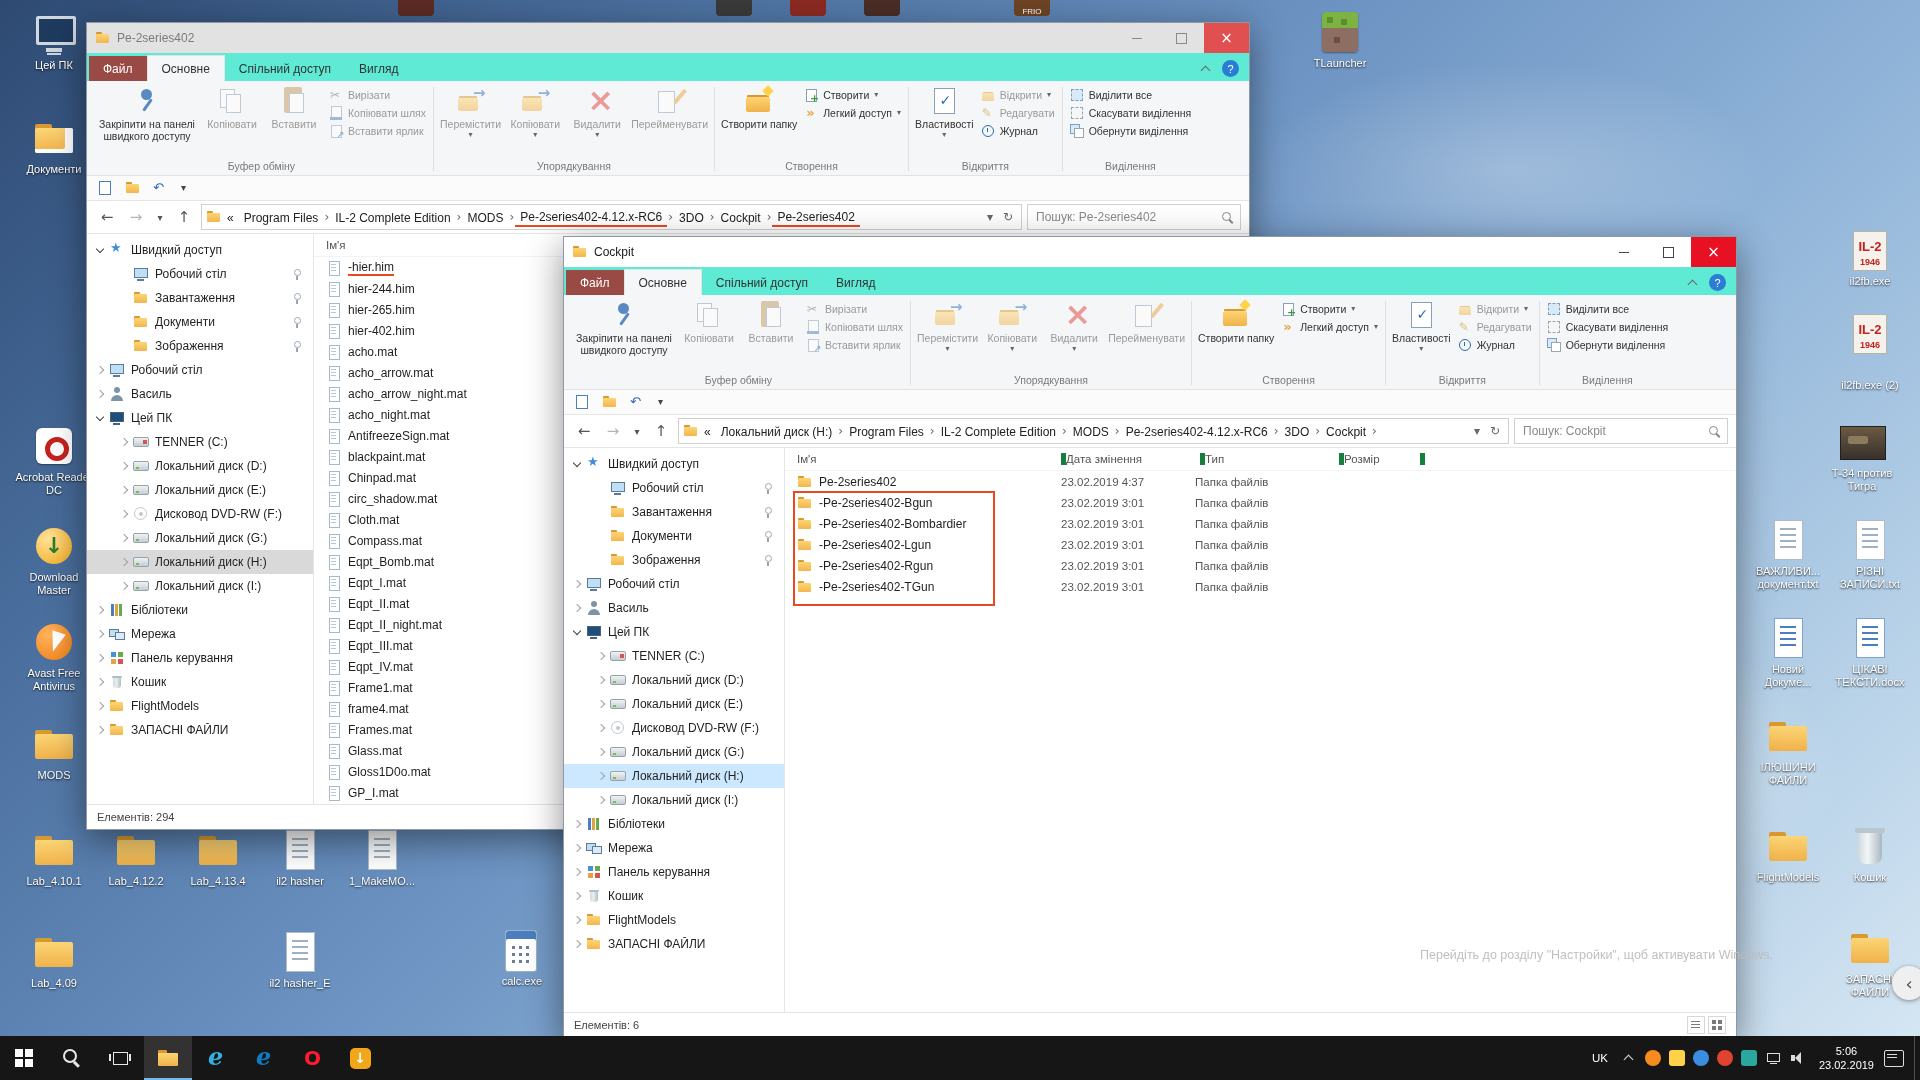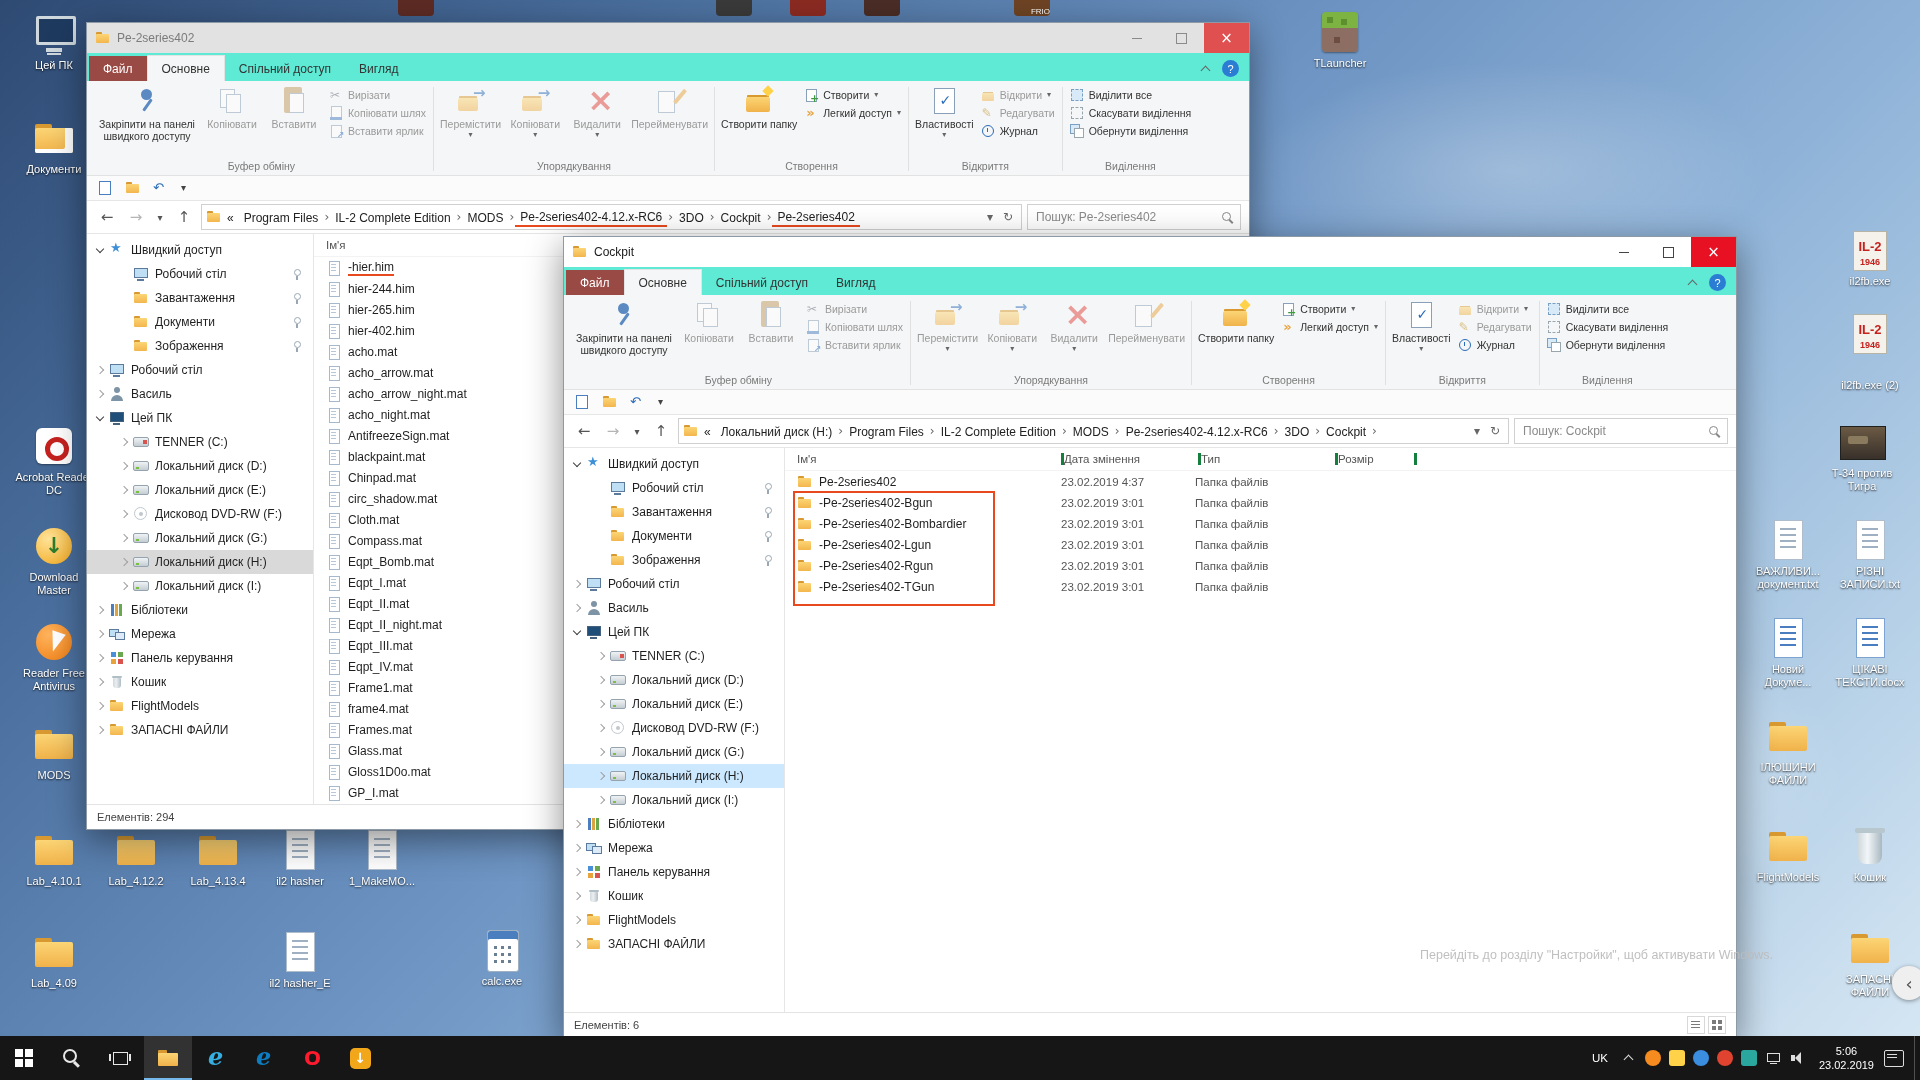"FRIO" .partial { justify-content: flex-end -> center }
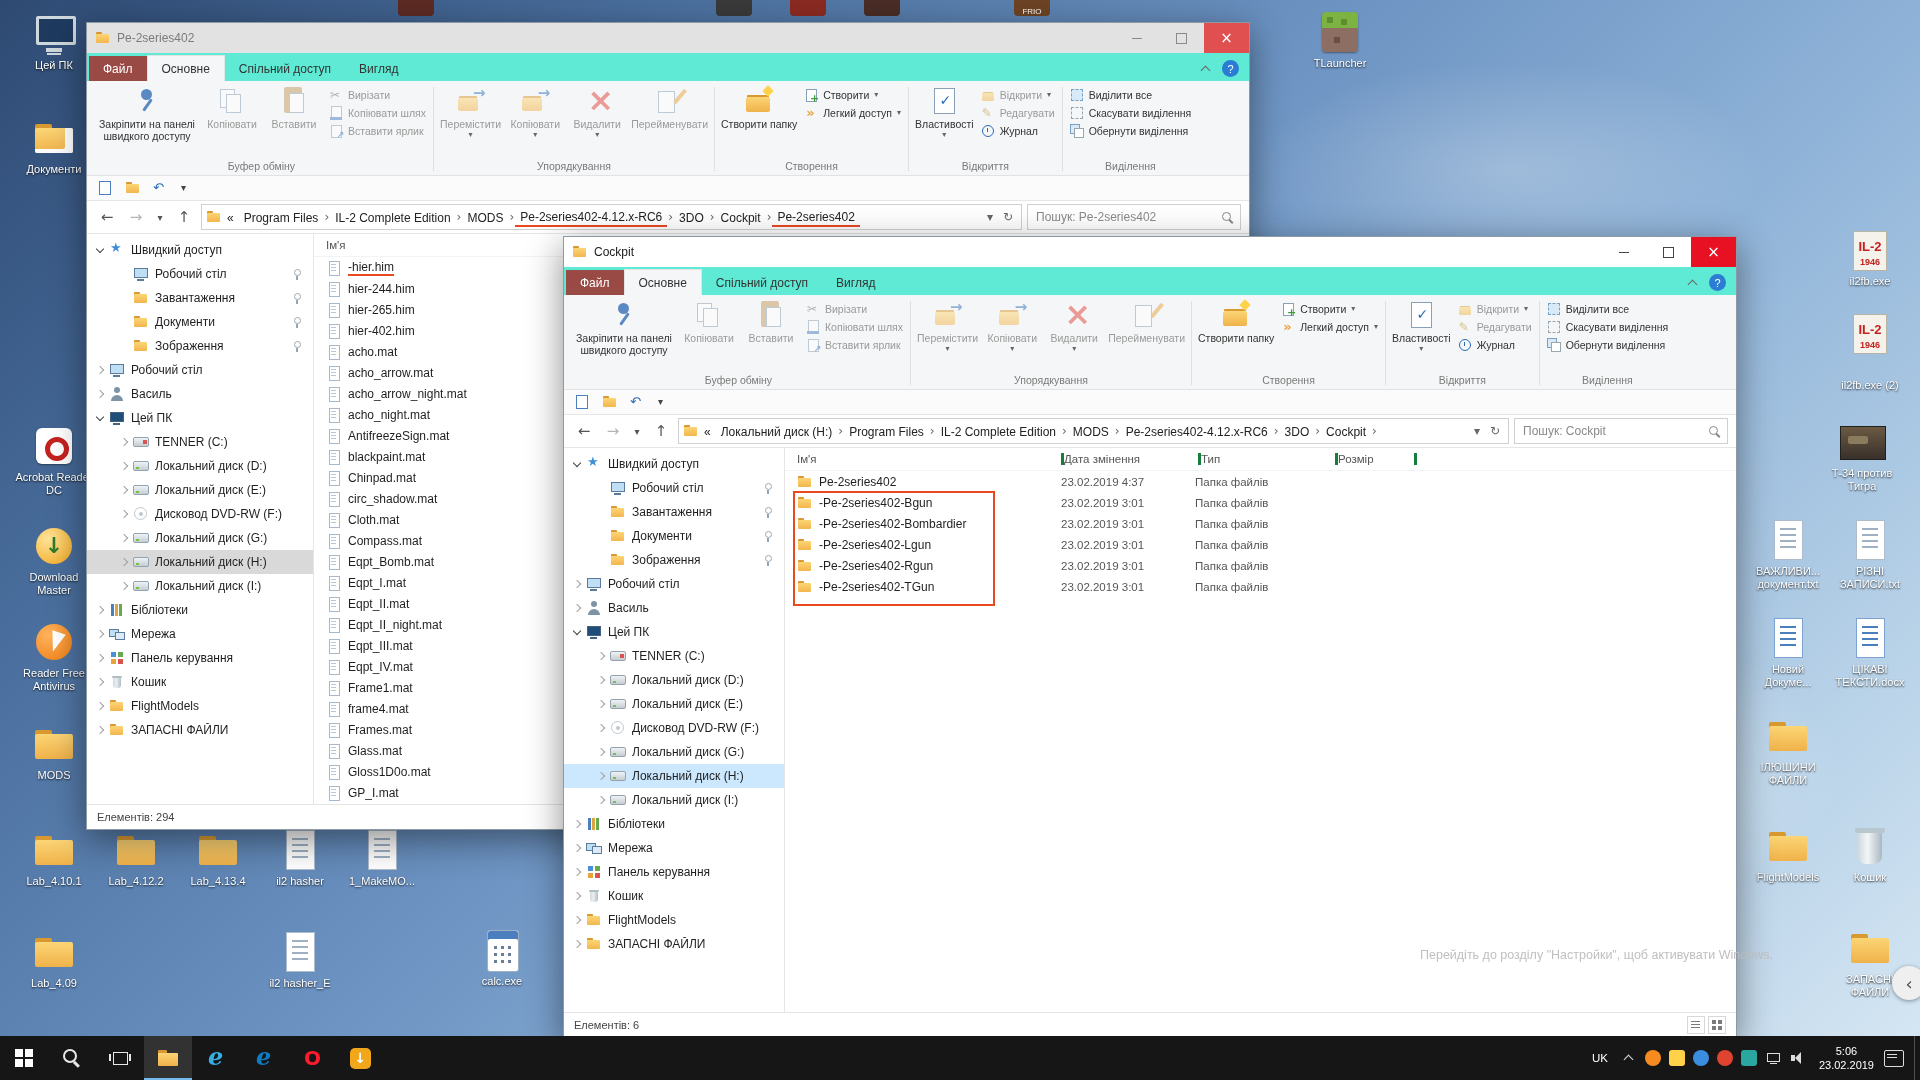"Ім'я" .fh-cell { border-right: 3px solid #15803d -> 5px solid #15803d }
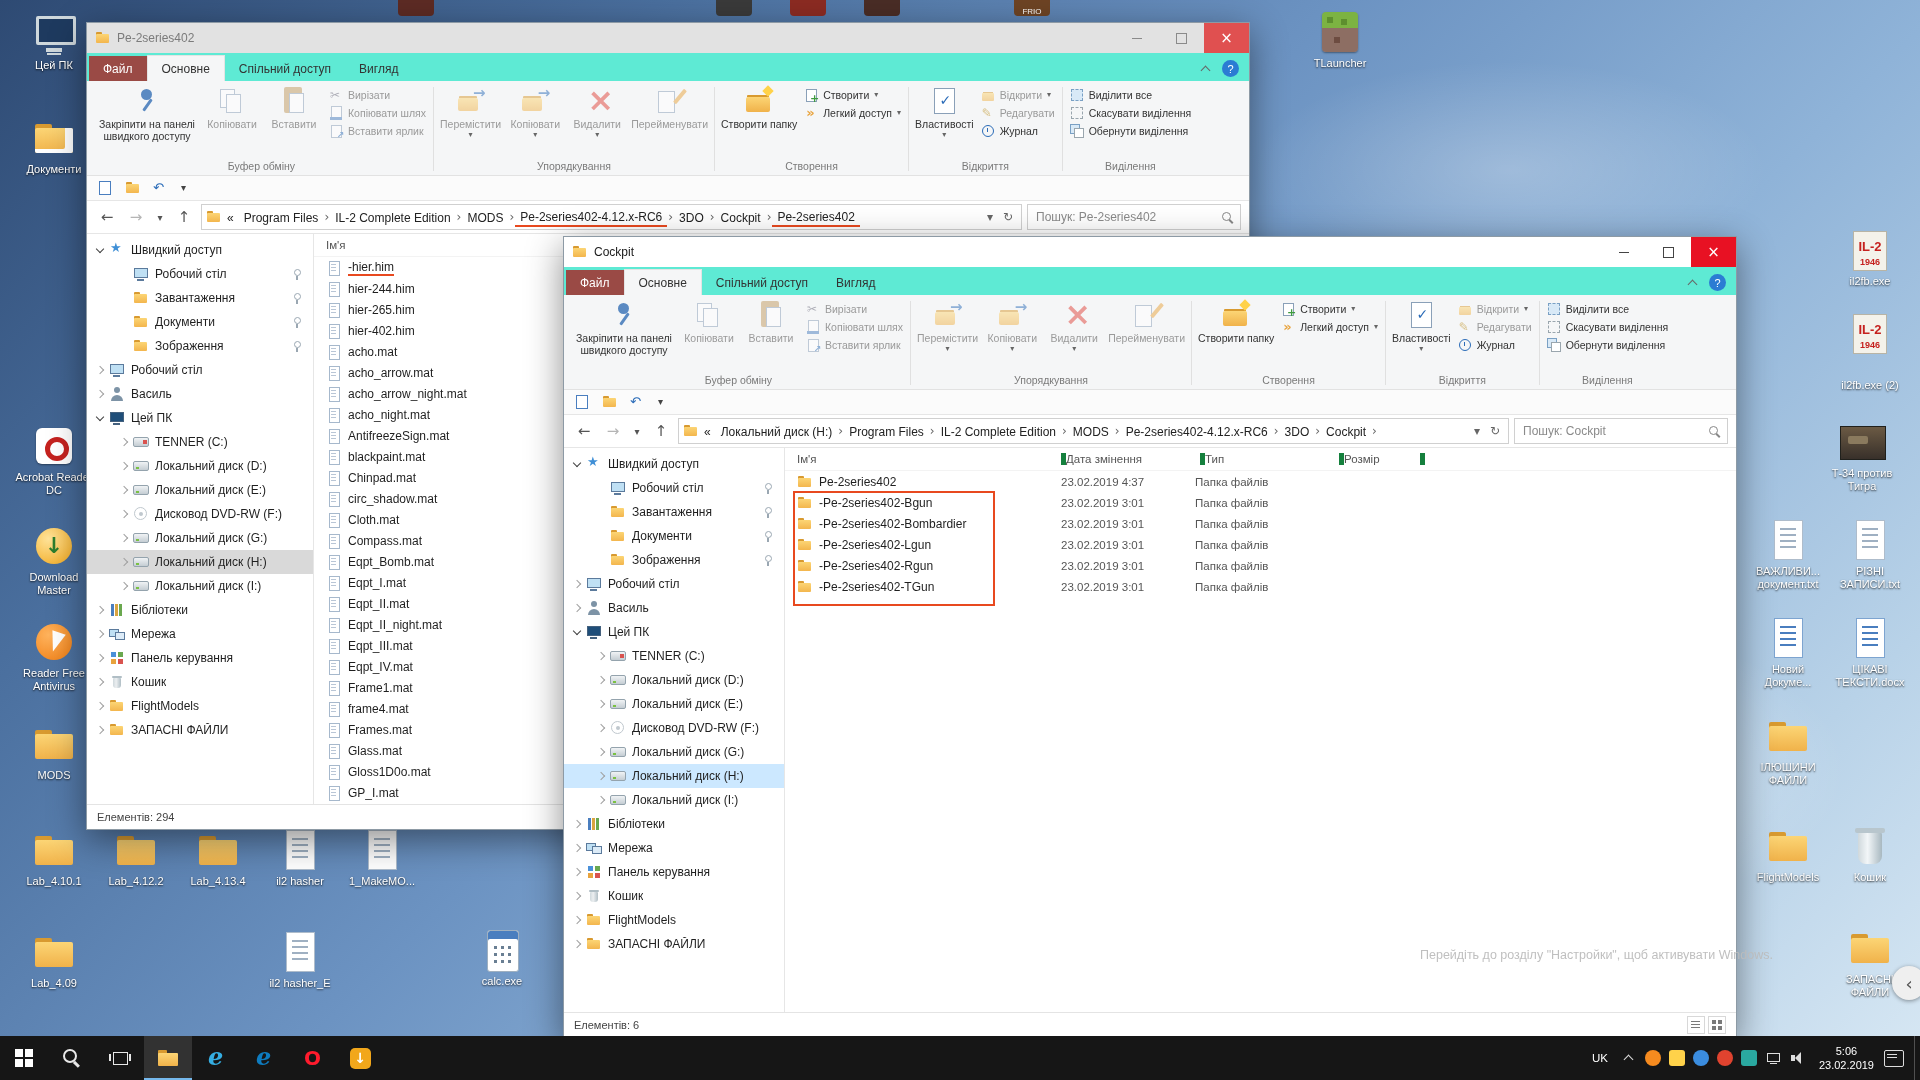"Reader Free Antivirus" span.dk-lbl { text: Reader -> Avast }
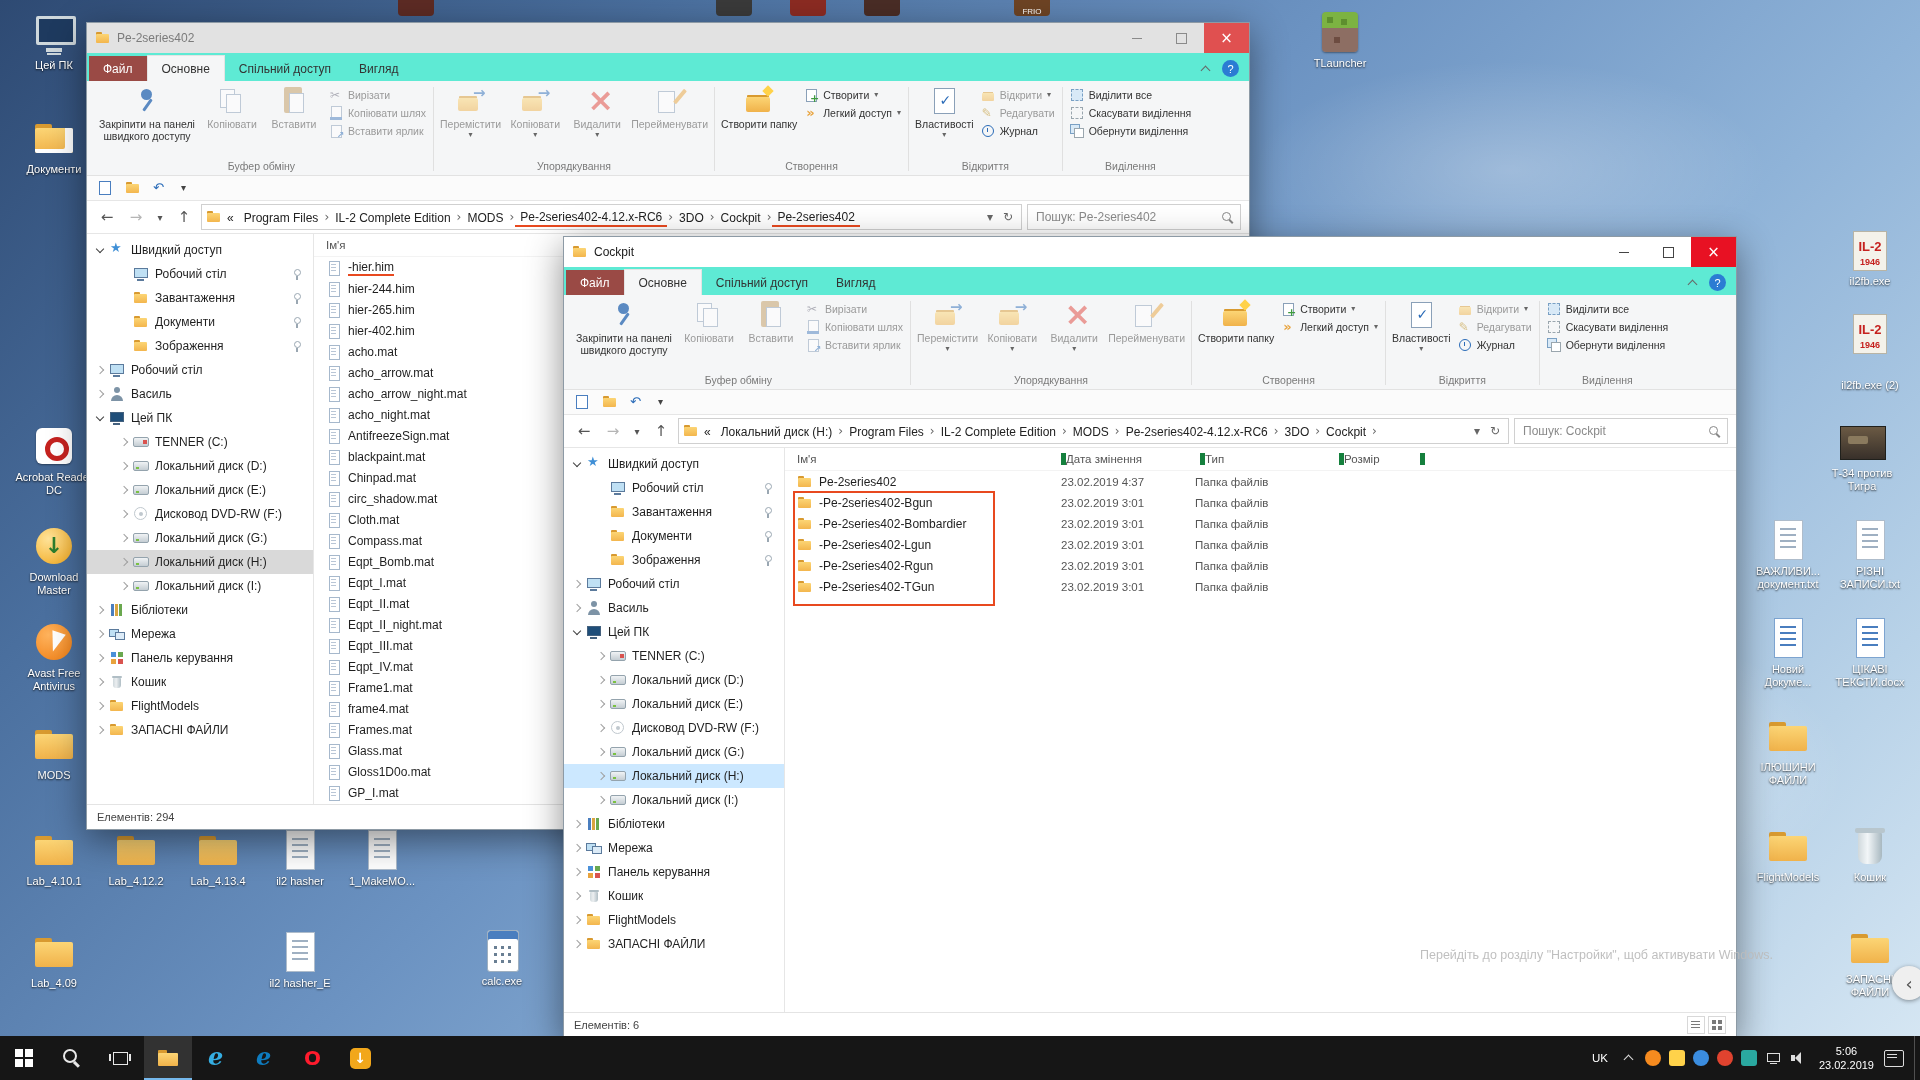"calc.exe" div.dk { align-items: none -> flex-end }
